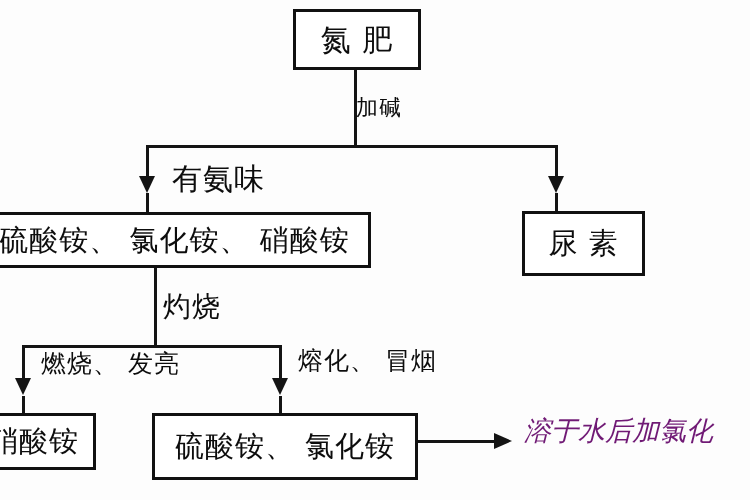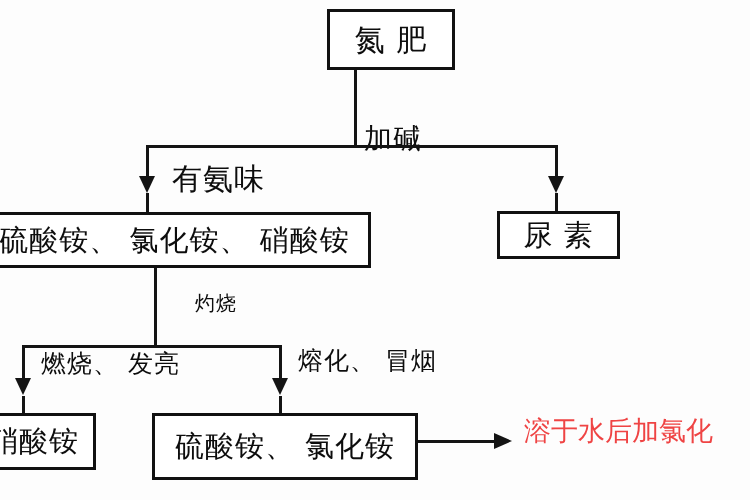"氮 肥" div.box { margin-left: 34px -> none }
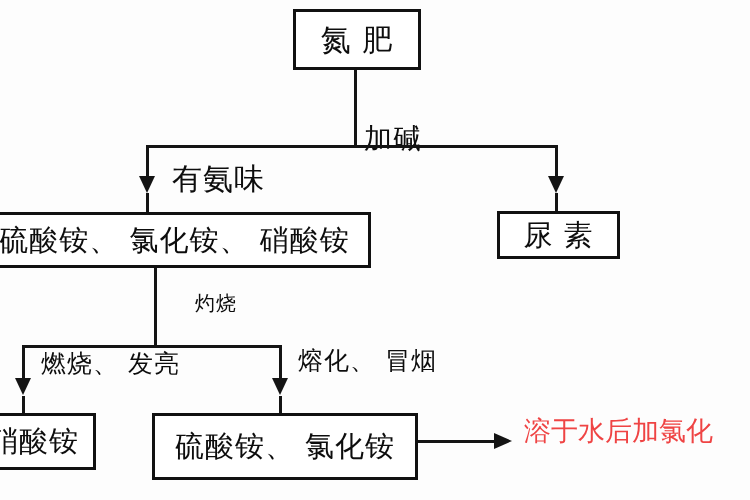"加碱" div.label { font-size: 28px -> 22px; left: 364px -> 356px; margin-top: 28px -> none }
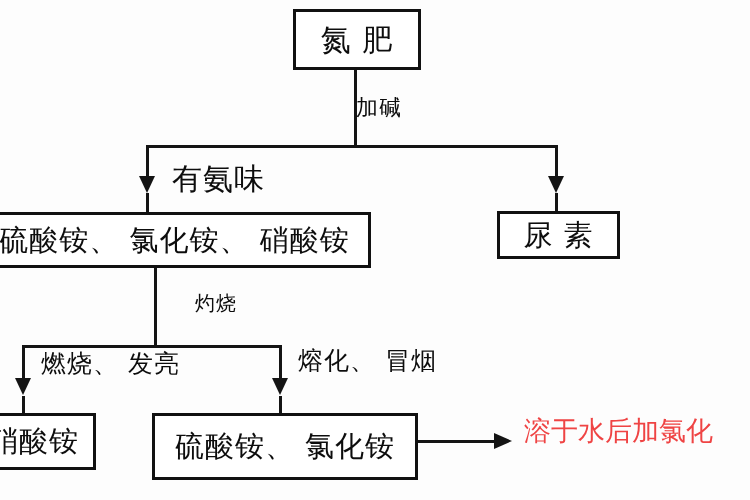"尿 素" div.box { height: 48px -> 65px; left: 497px -> 522px }
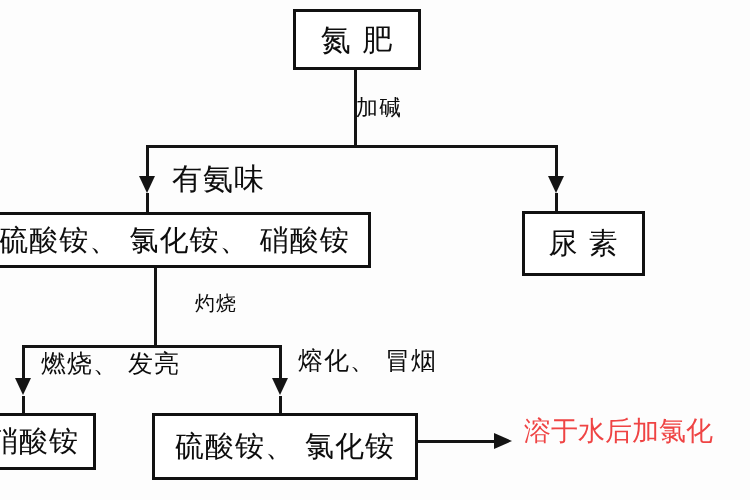"灼烧" div.label { font-size: 20px -> 28px; margin-left: 32px -> none }
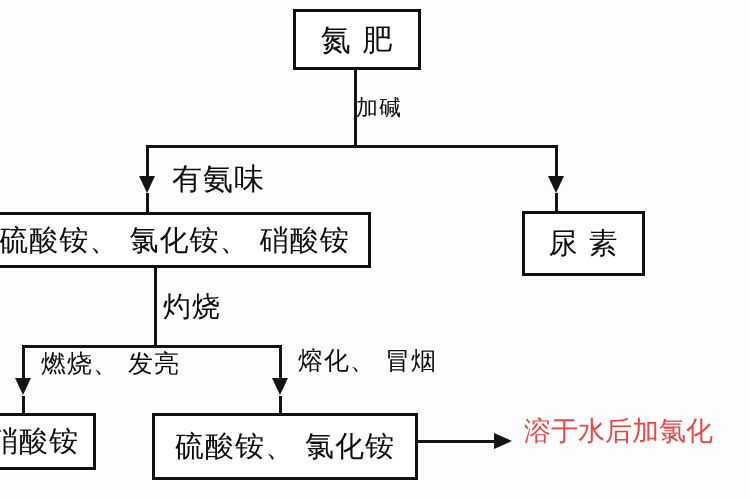"溶于水后加氯化" .note { color: #ef4444 -> #701a75; font-style: none -> italic }
